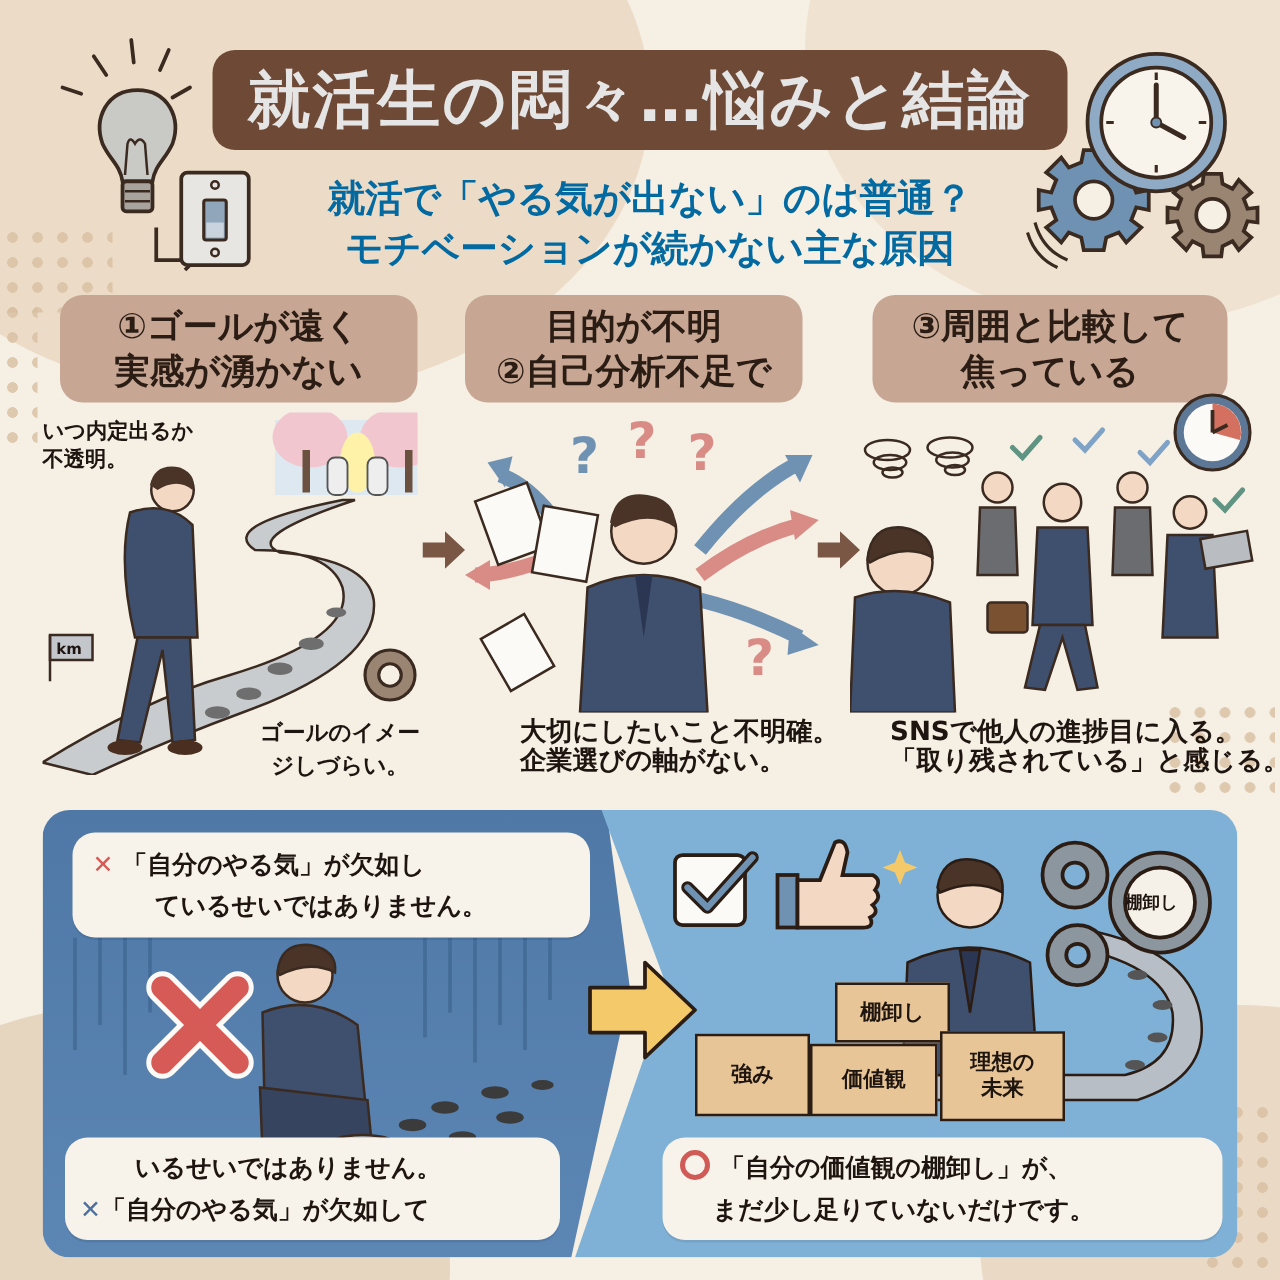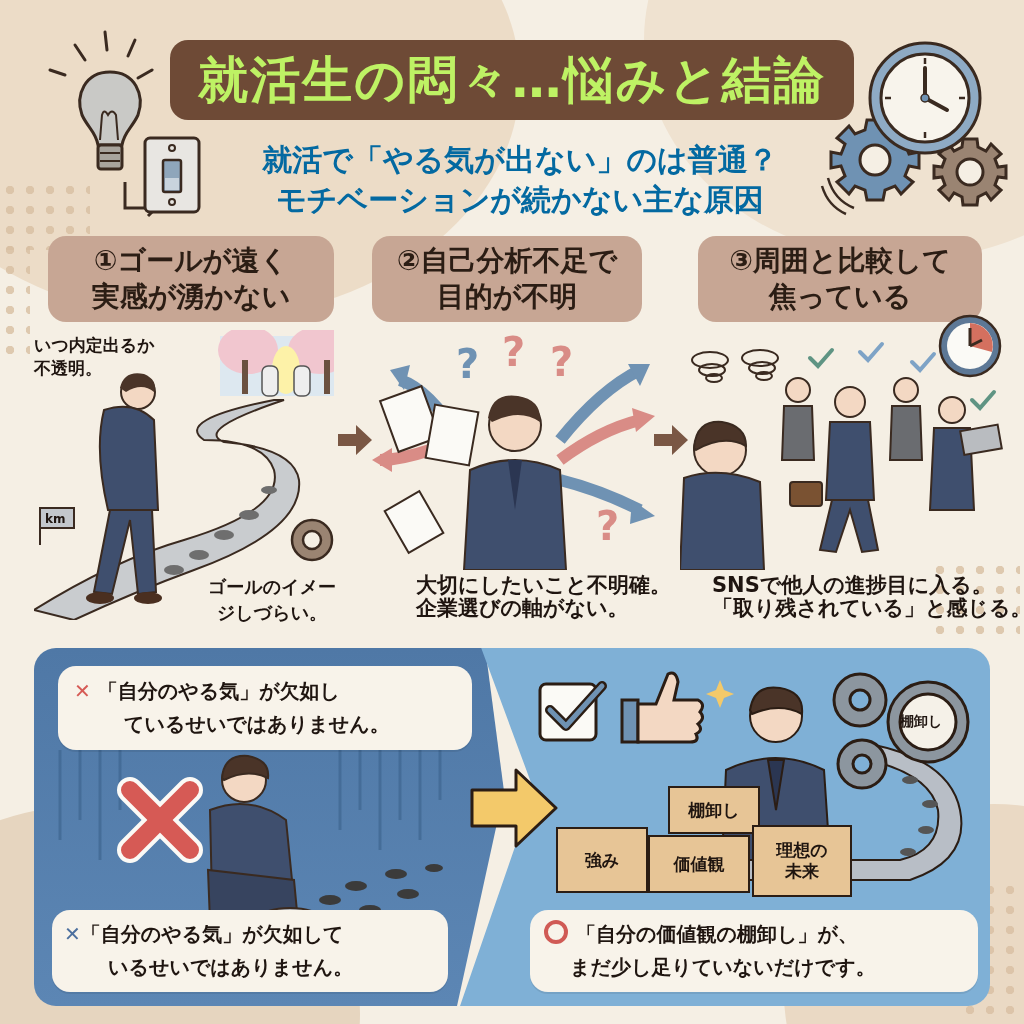"就活生の悶々…悩みと結論" .title-box span { color: #bef264 -> #e5e5e5 }
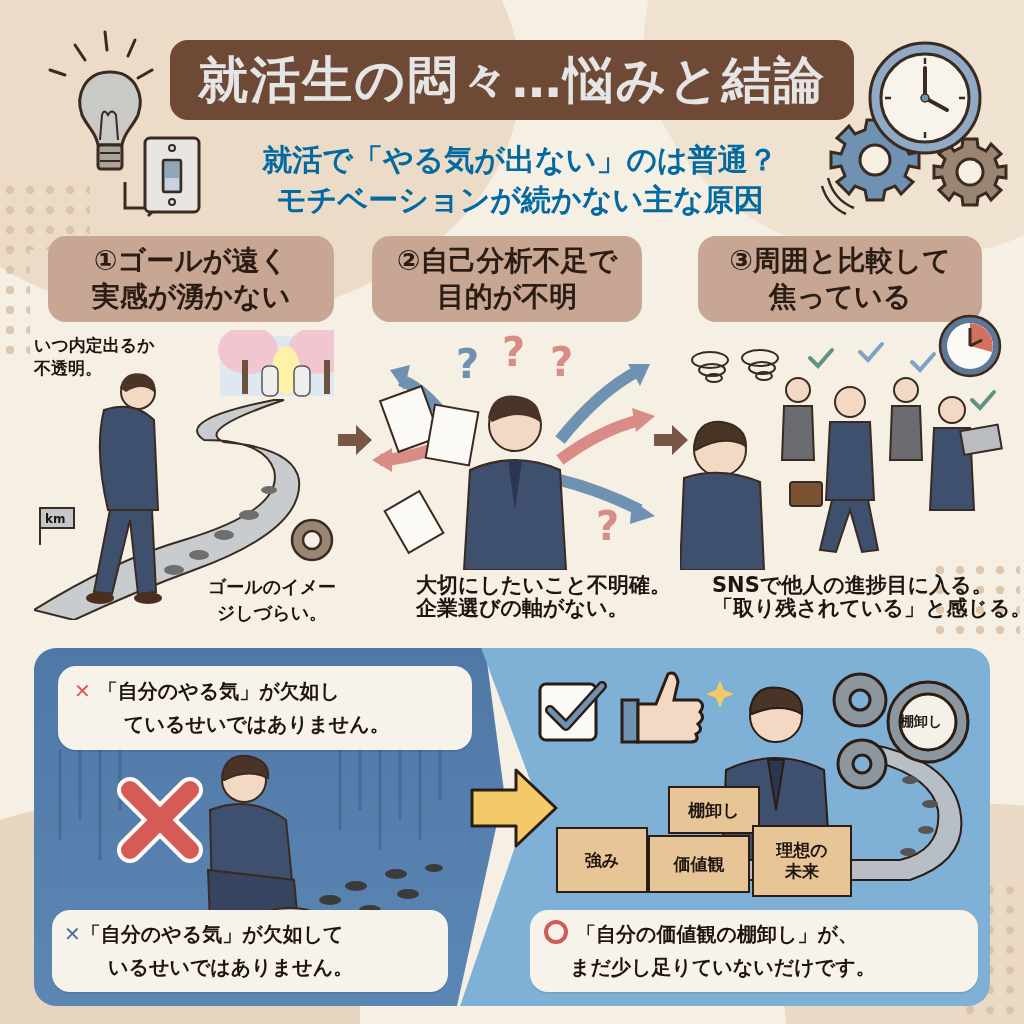"②自己分析不足で" div { order: before "目的が不明" -> after "目的が不明" }
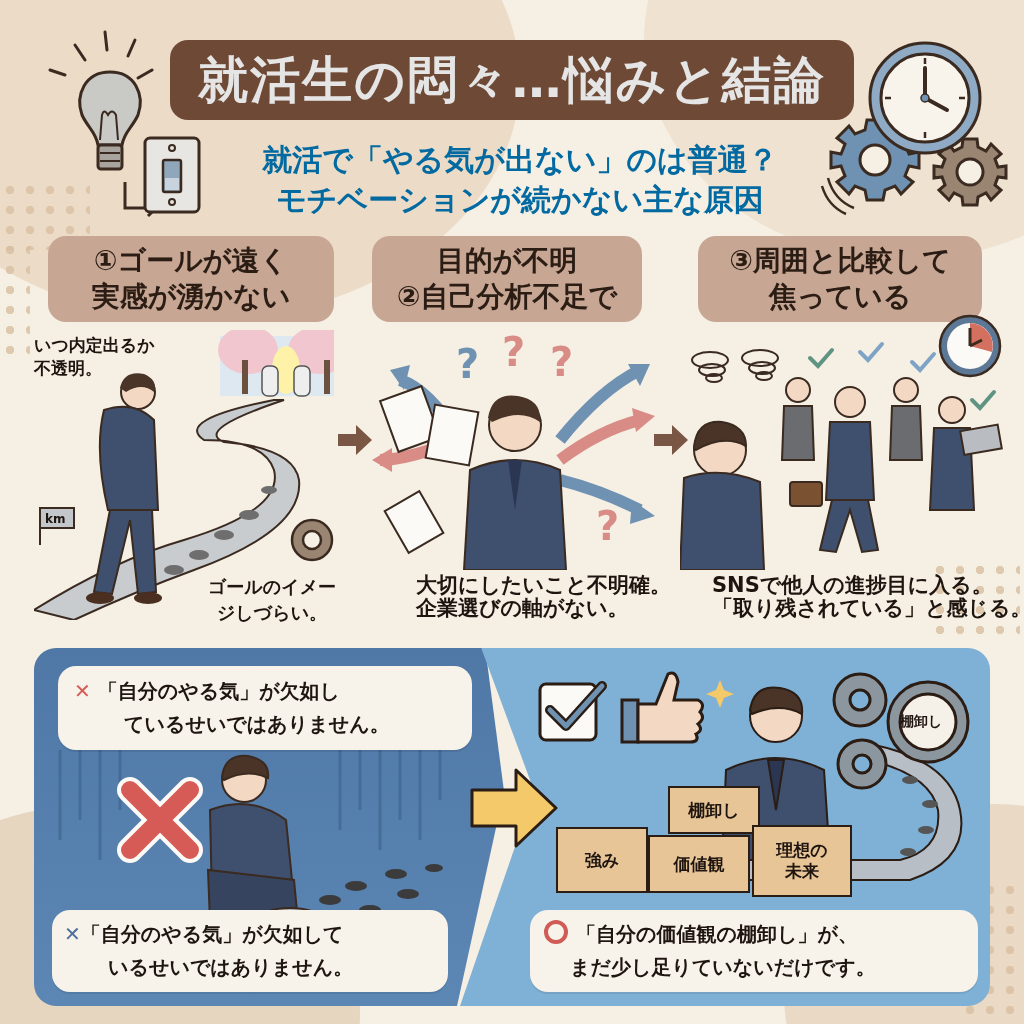"✕「自分のやる気」が欠如して" div.line { order: before "いるせいではありません。" -> after "いるせいではありません。" }
